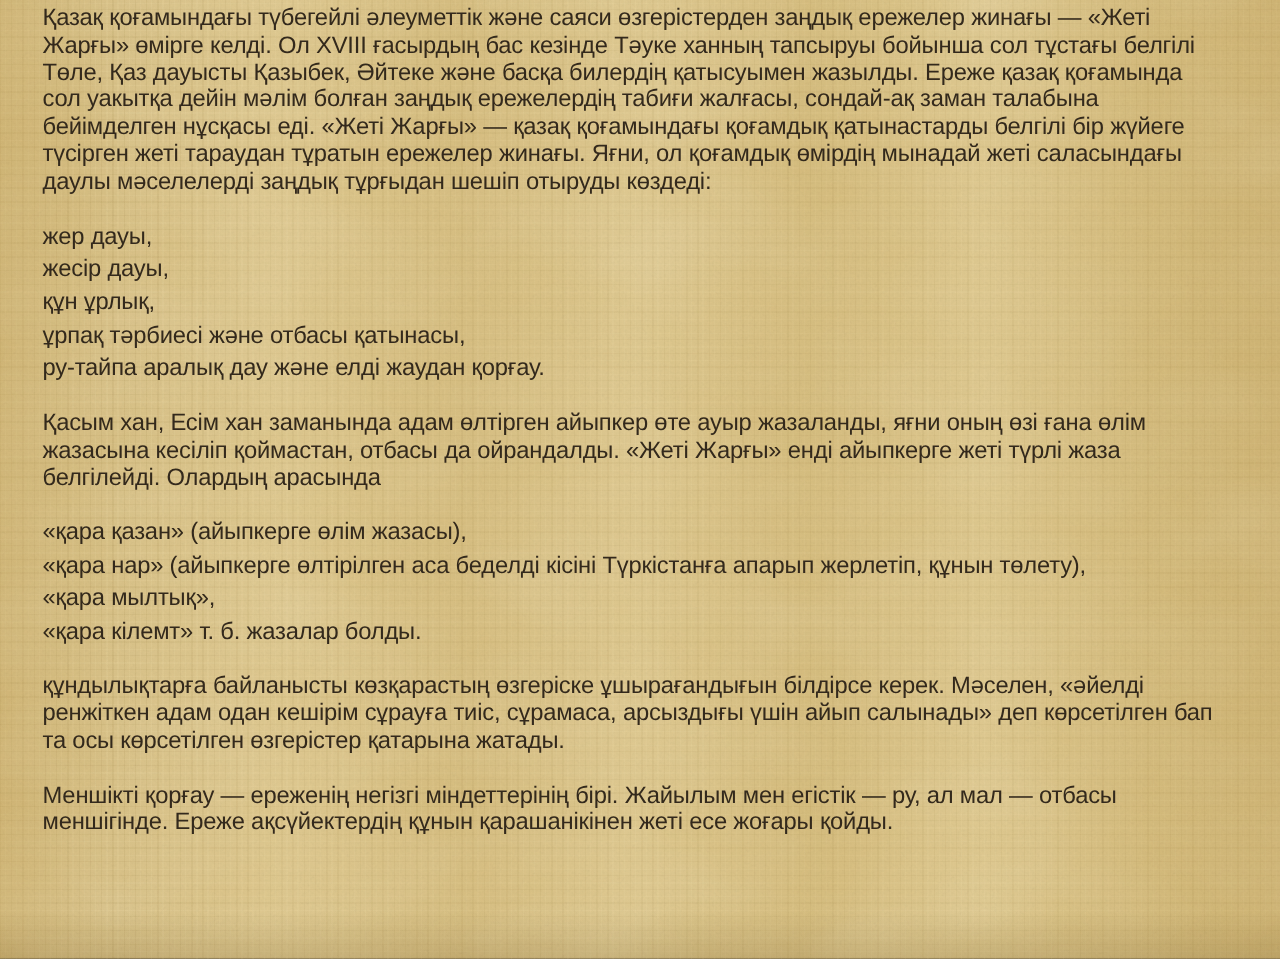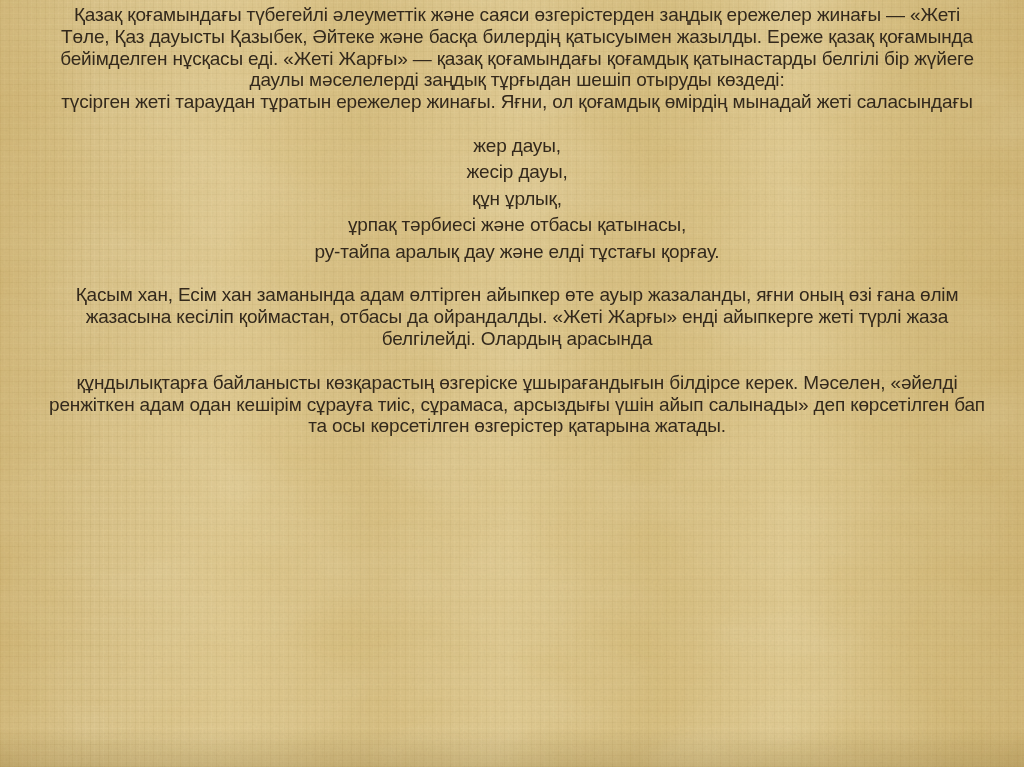"Қазақ қоғамындағы түбегейлі әлеуметтік" .block { text-align: center -> none }
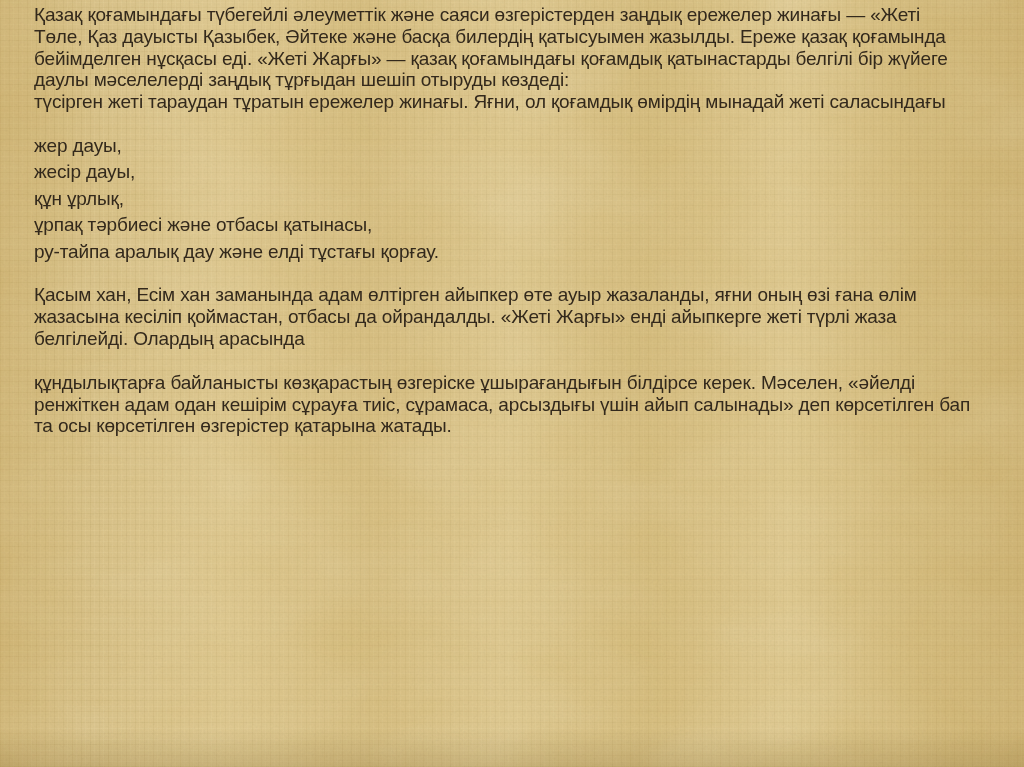"Жарғы» өмірге келді. Ол XVIII" div.line { html: none -> <div>Жарғы» өмірге келді. Ол XVIII ғасырдың бас кезінде Тәуке ханның тапсыруы бойынша сол тұстағы белгілі</div> }
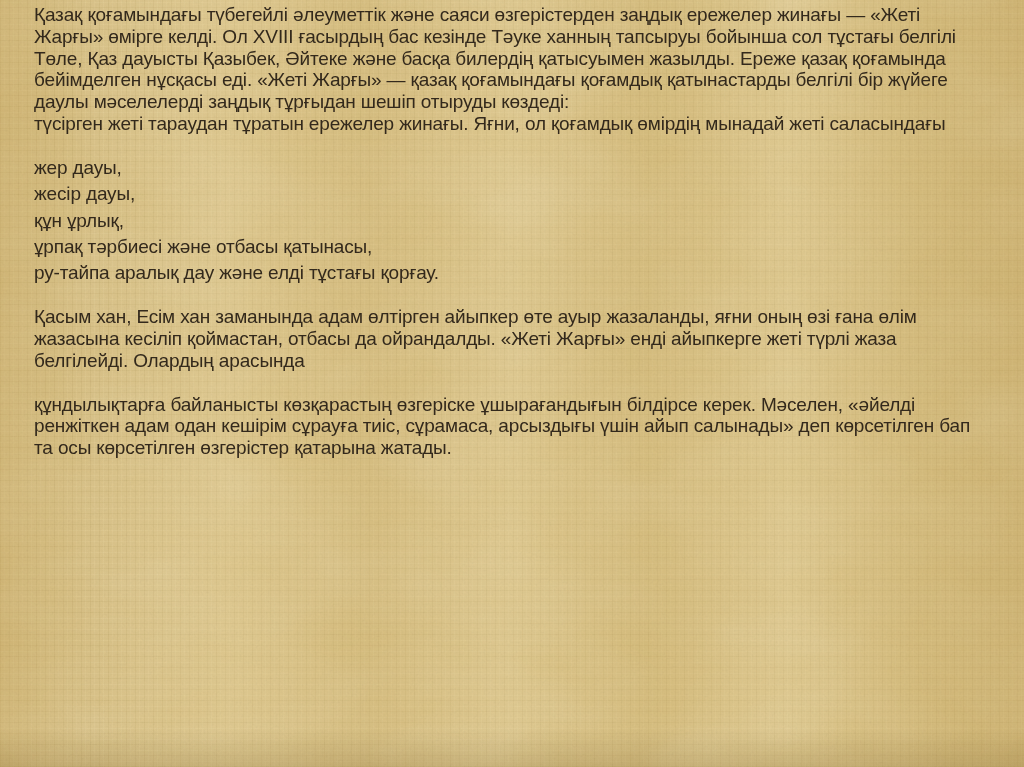"сол уакытқа дейін мәлім болған" div.line { html: none -> <div>сол уакытқа дейін мәлім болған заңдық ережелердің табиғи жалғасы, сондай-ақ заман талабына</div> }
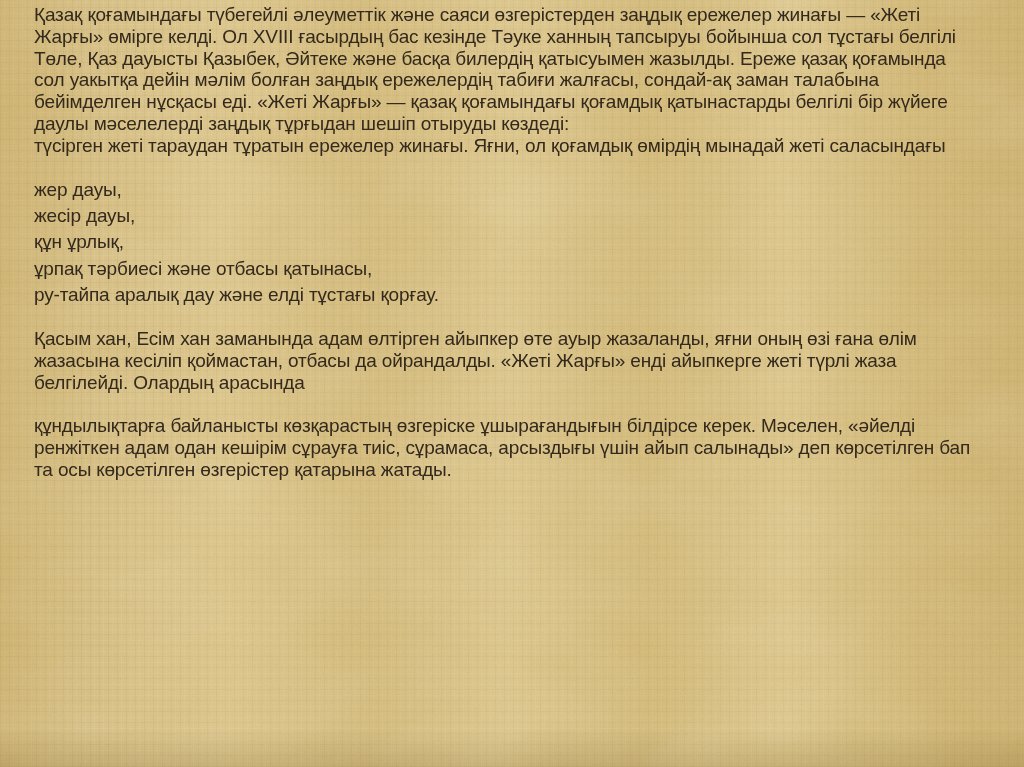"даулы мәселелерді заңдық тұрғыдан шешіп" div.line { order: before "түсірген жеті тараудан тұратын ережелер" -> after "түсірген жеті тараудан тұратын ережелер" }
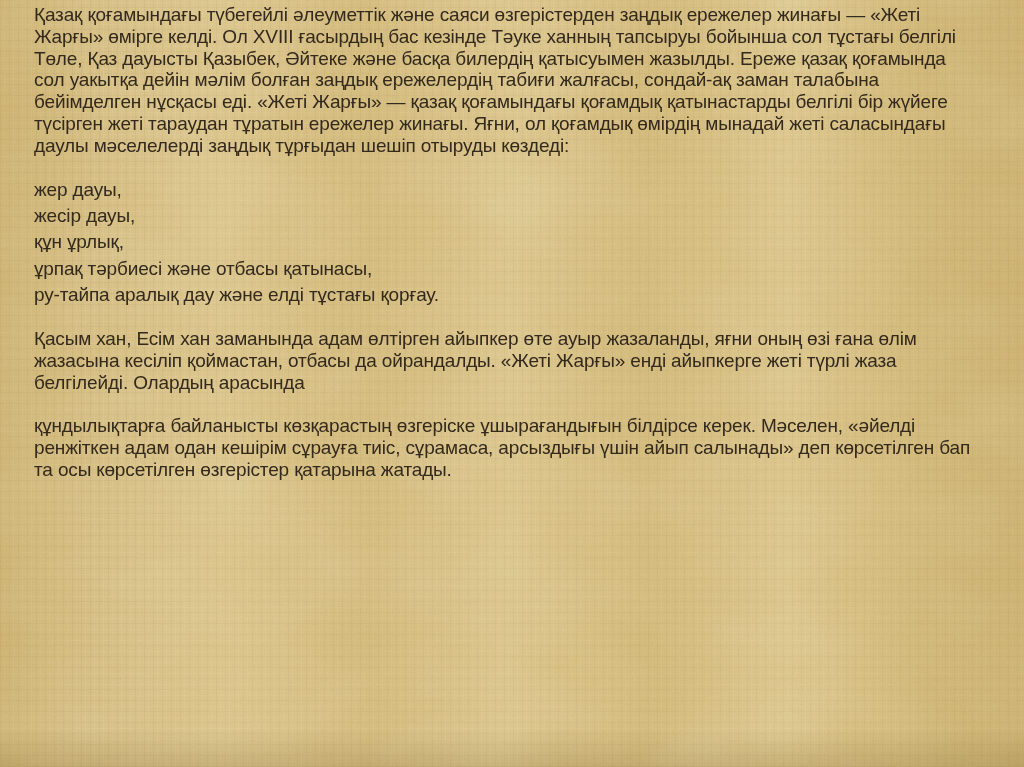"ру-тайпа аралық дау және елді" div.line { text: тұстағы -> жаудан }
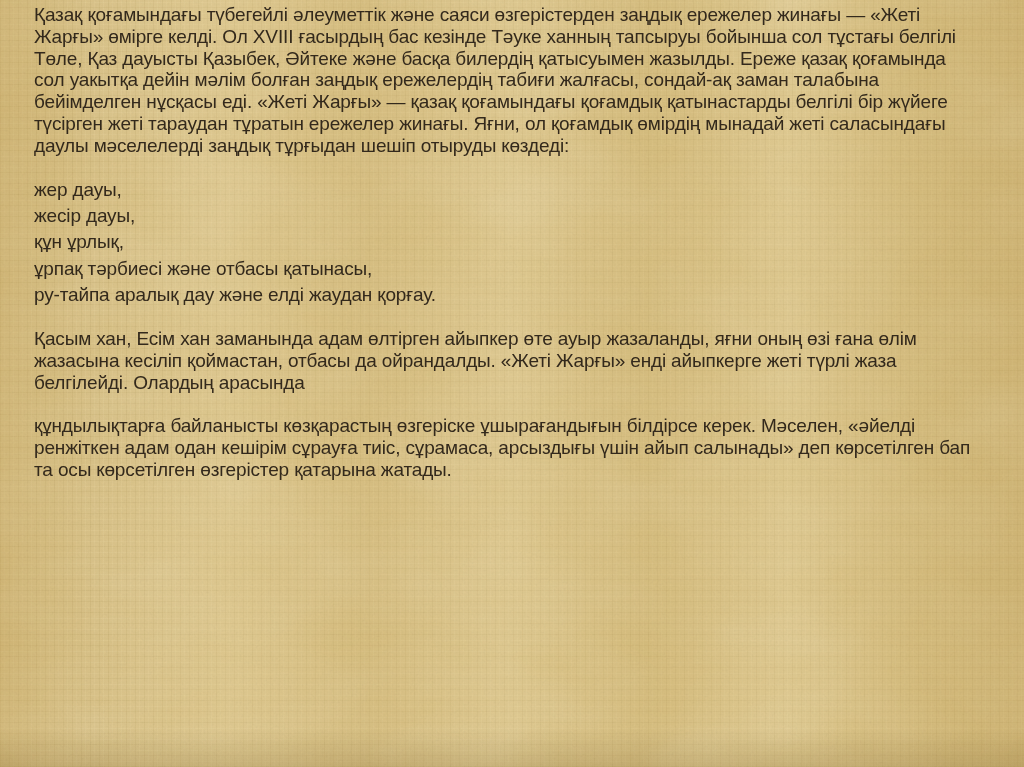"«қара қазан» (айыпкерге өлім жазасы)," div.block { html: none -> <div> <div>«қара қазан» (айыпкерге өлім жазасы),</div> <div>«қара нар» (айыпкерге өлтірілген аса беделді кісіні Түркістанға апарып жерлетіп, құнын төлету),</div> <div>«қара мылтық»,</div> <div>«қара кілемт» т. б. жазалар болды.</div> </div> }
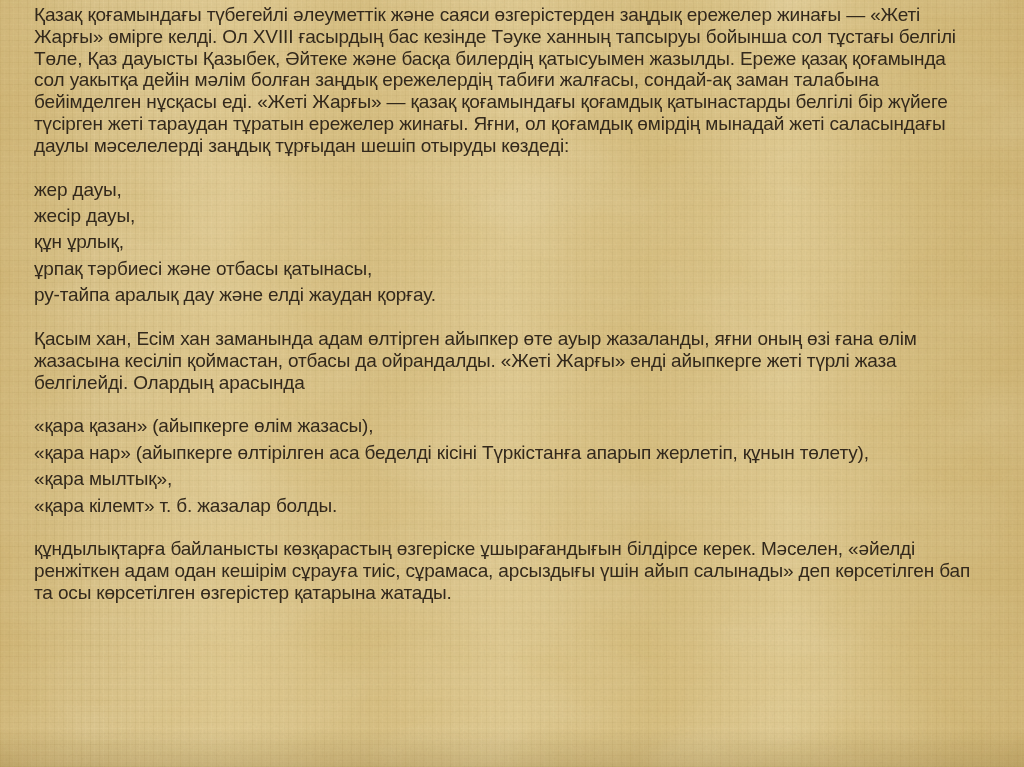"Меншікті қорғау — ереженің негізгі" div.block { html: none -> <div> <div>Меншікті қорғау — ереженің негізгі міндеттерінің бірі. Жайылым мен егістік — ру, ал мал — отбасы</div> <div>меншігінде. Ереже ақсүйектердің құнын қарашанікінен жеті есе жоғары қойды.</div> </div> }
